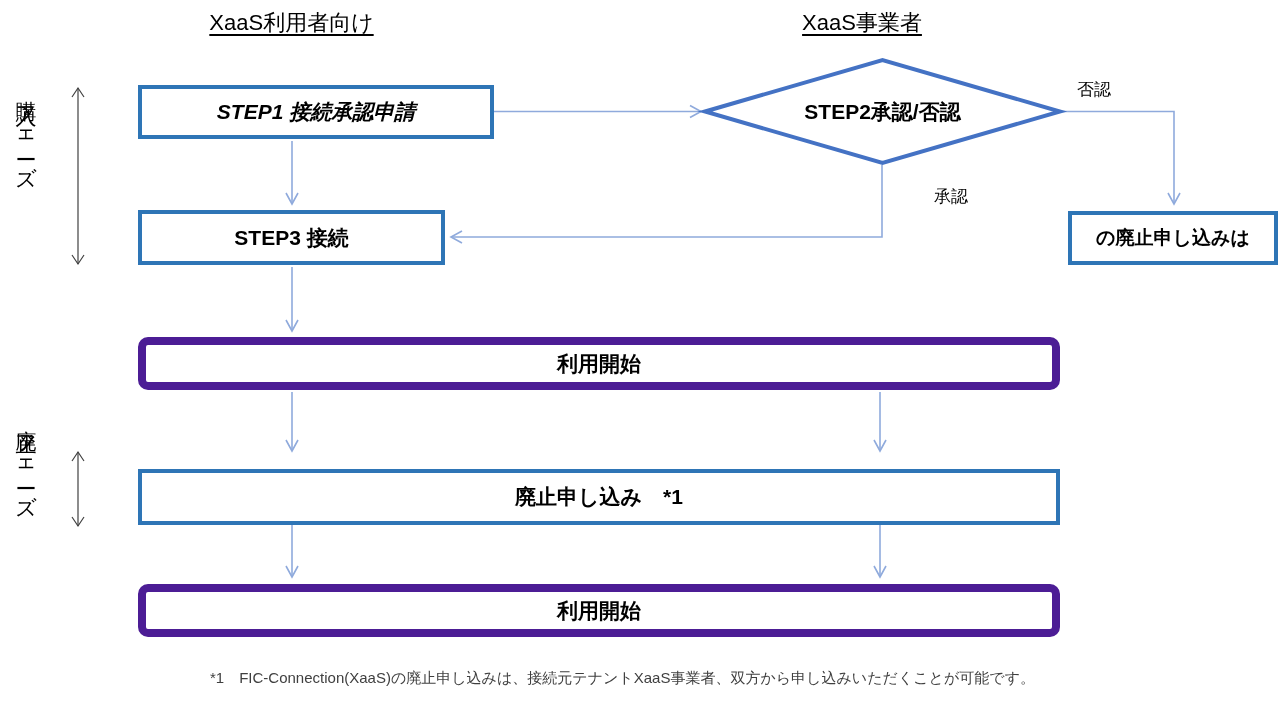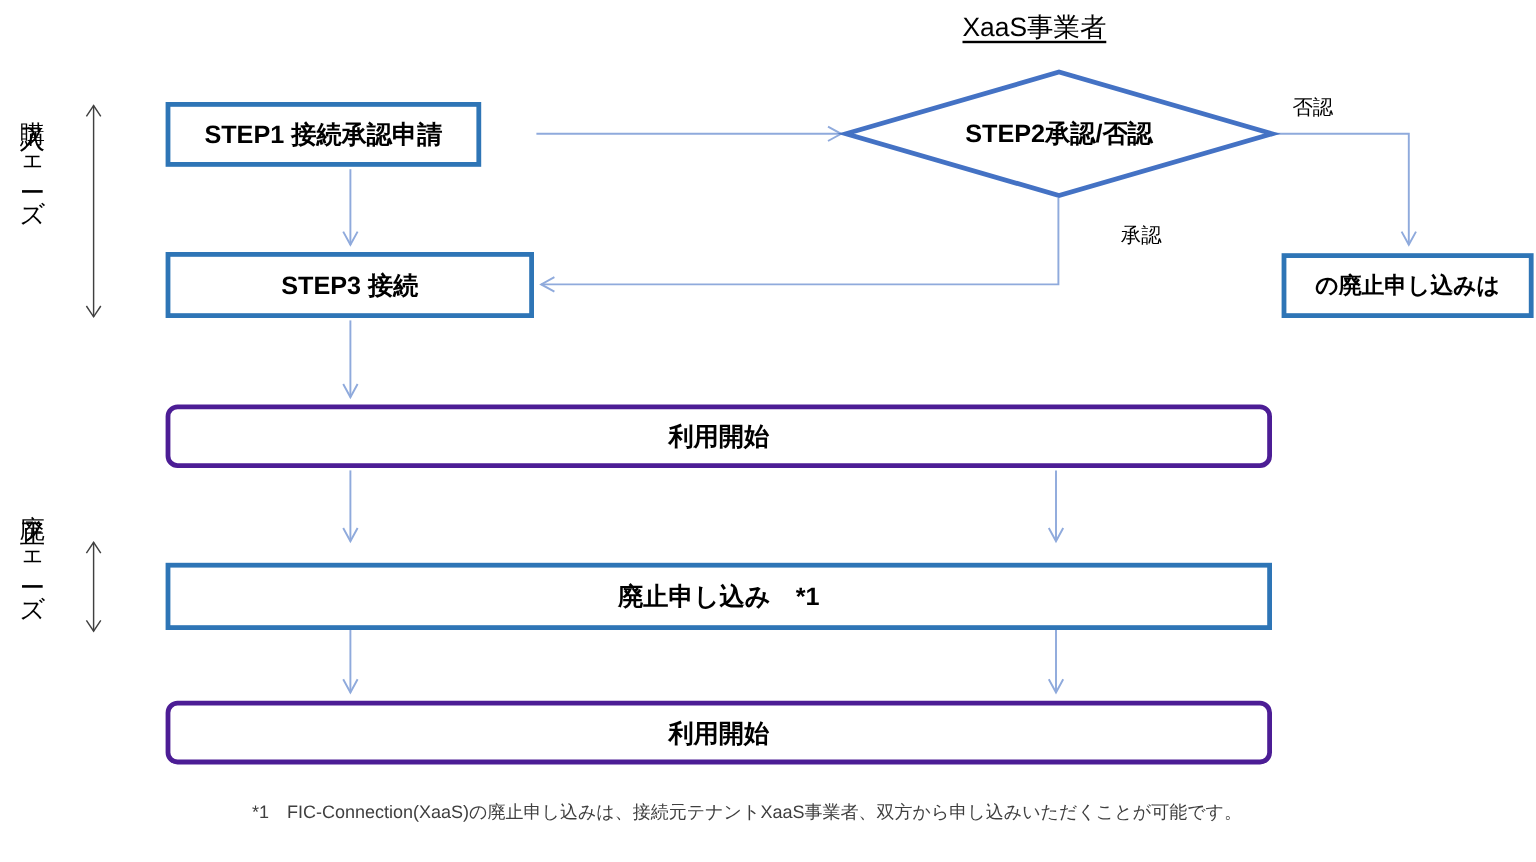"XaaS利用者向け" div.abs { html: none -> <div>XaaS利用者向け</div> }
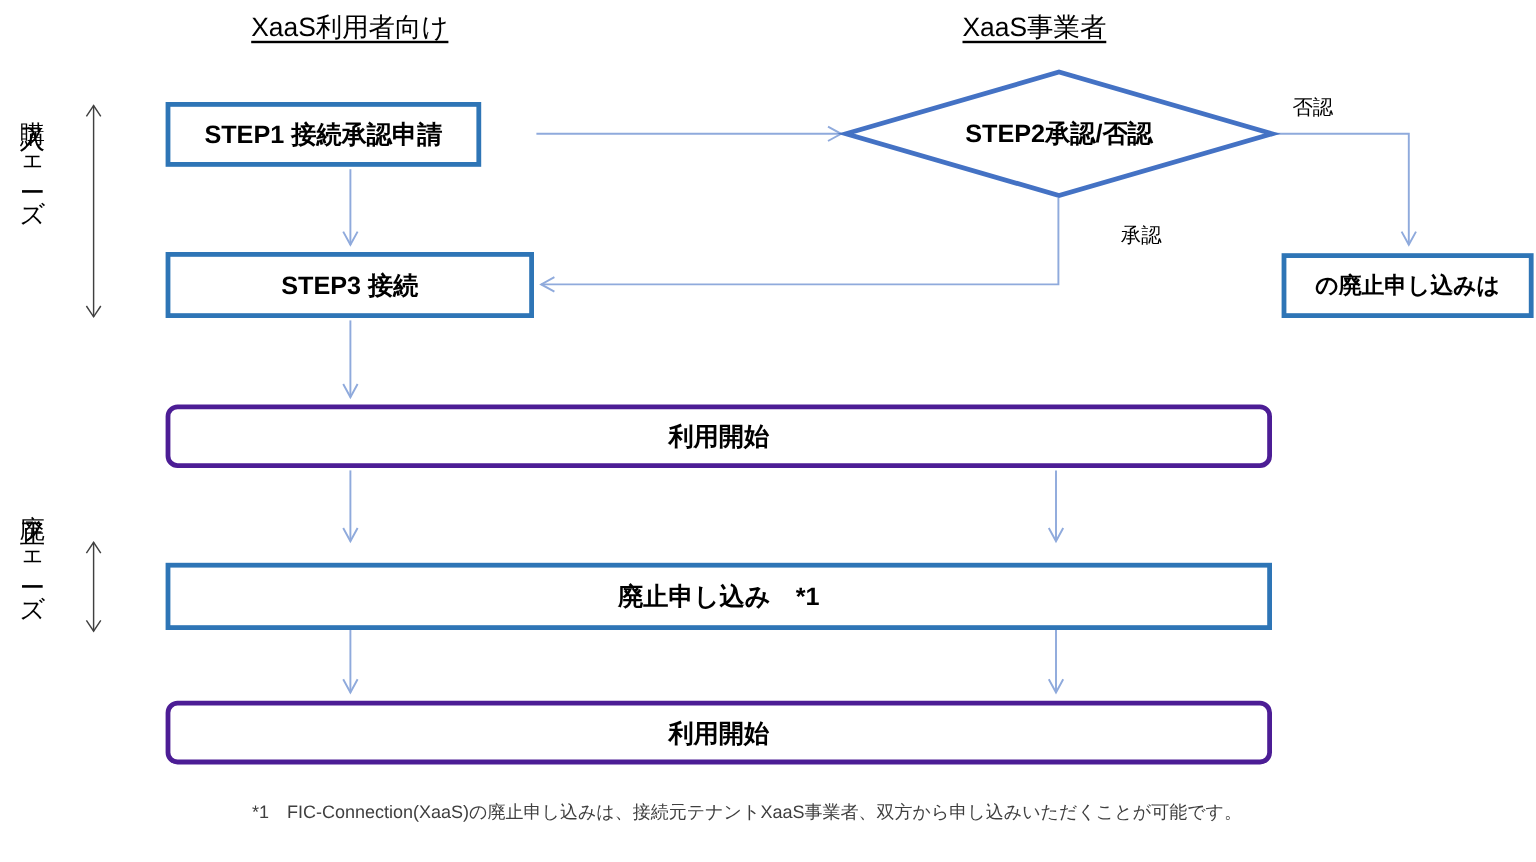"STEP1 接続承認申請" div.abs { font-style: none -> italic; width: 263px -> 356px }
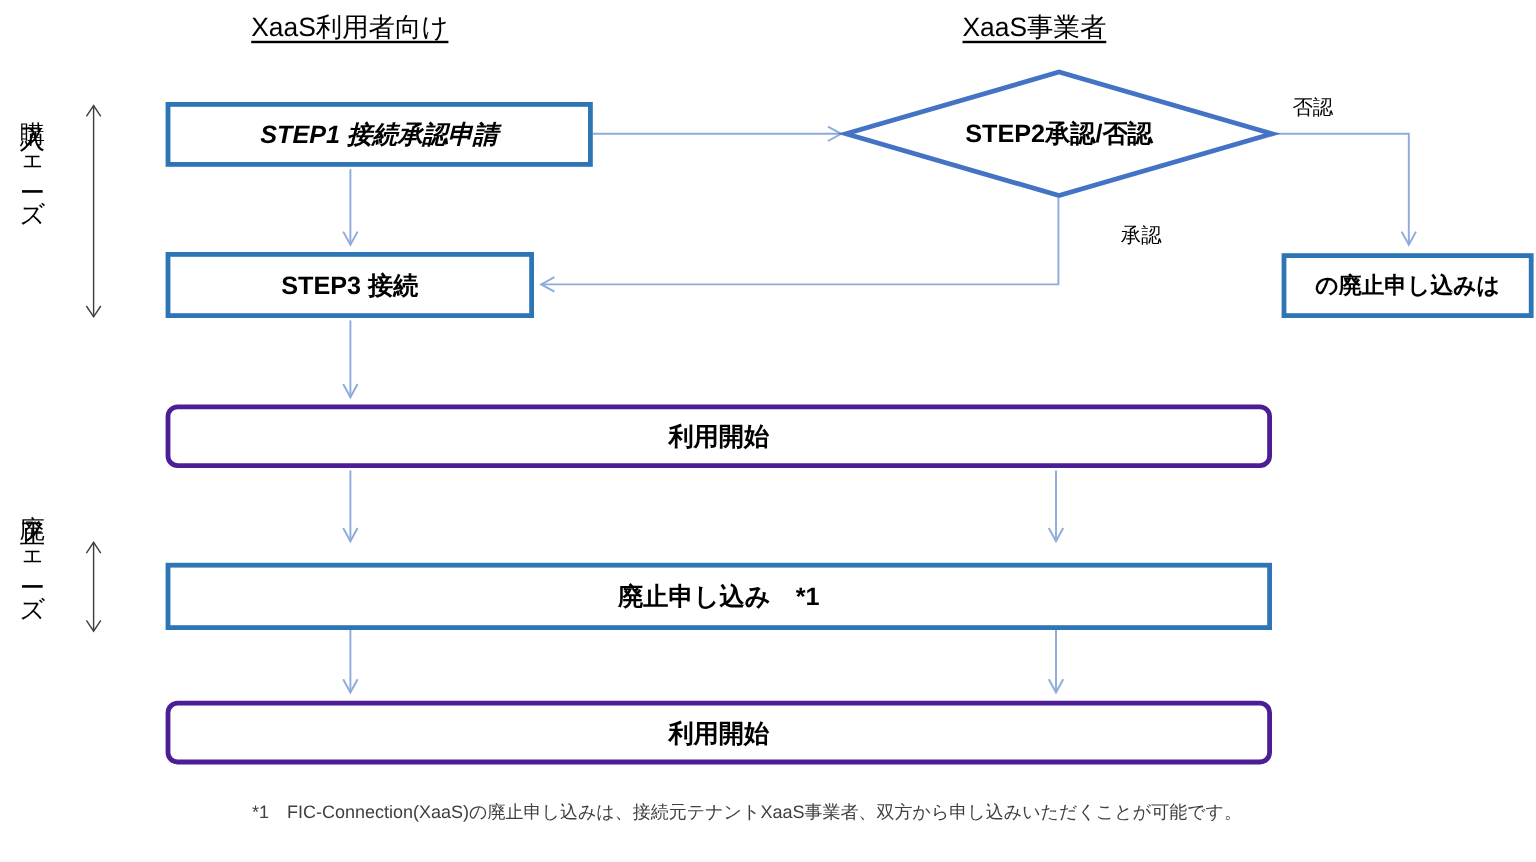"利用開始" .orange-box { border: 4px solid #4c1d95 -> 8px solid #4c1d95 }
